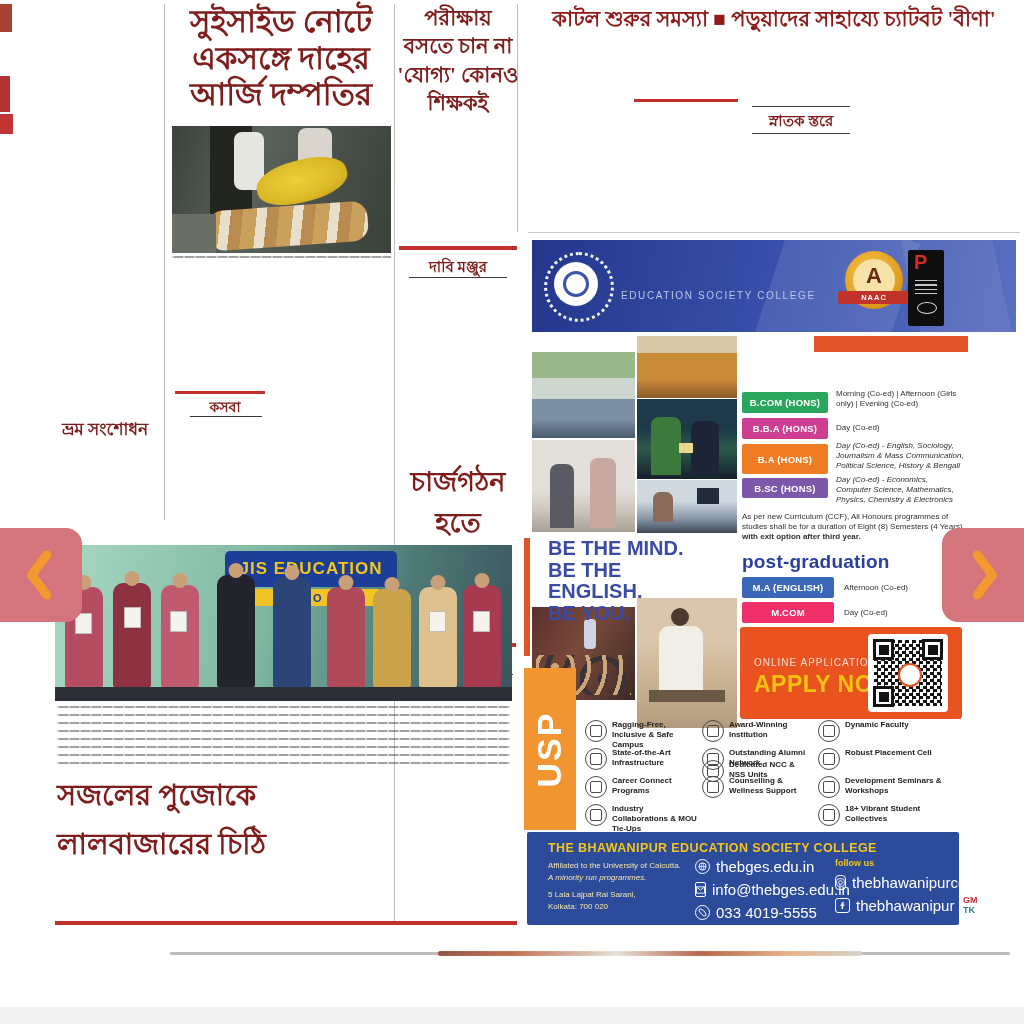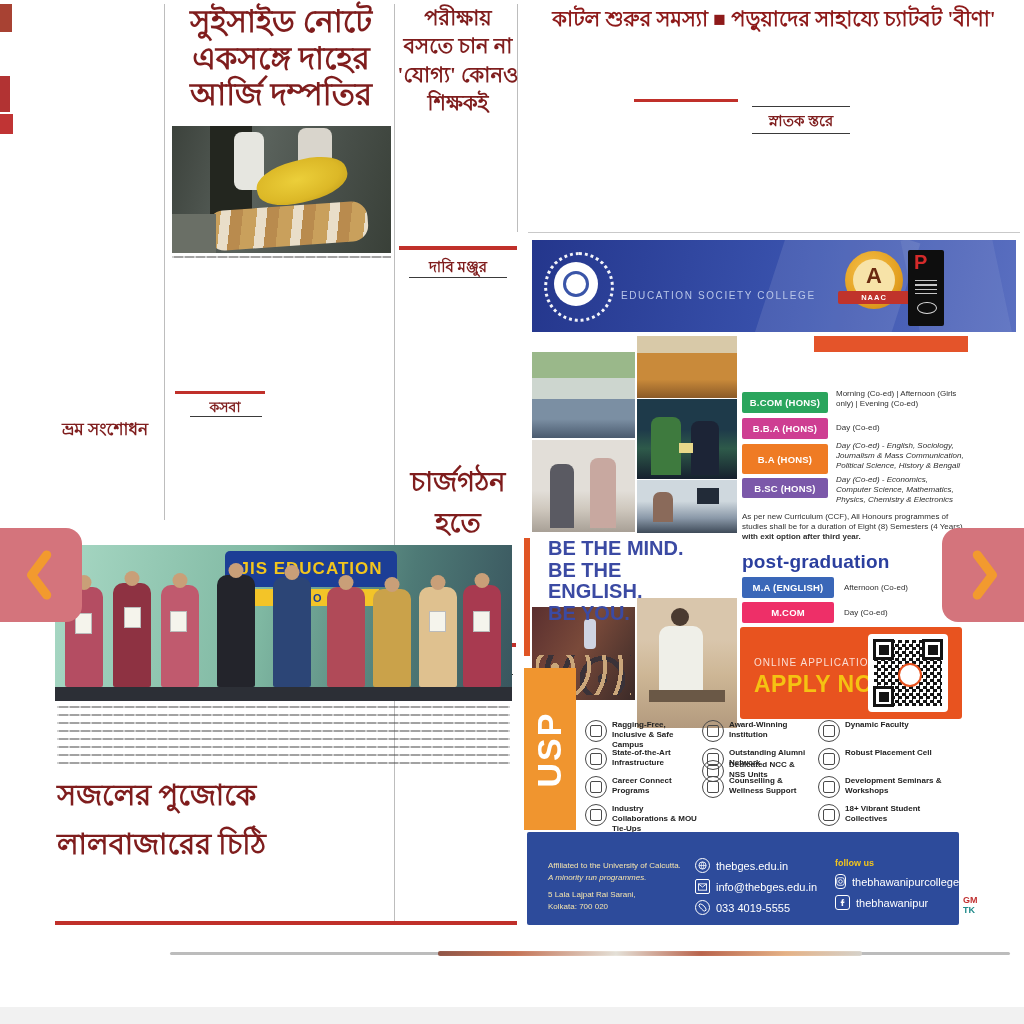"THE BHAWANIPUR EDUCATION SOCIETY COLLEGE" div.a { html: none -> <div>THE BHAWANIPUR EDUCATION SOCIETY COLLEGE</div> }
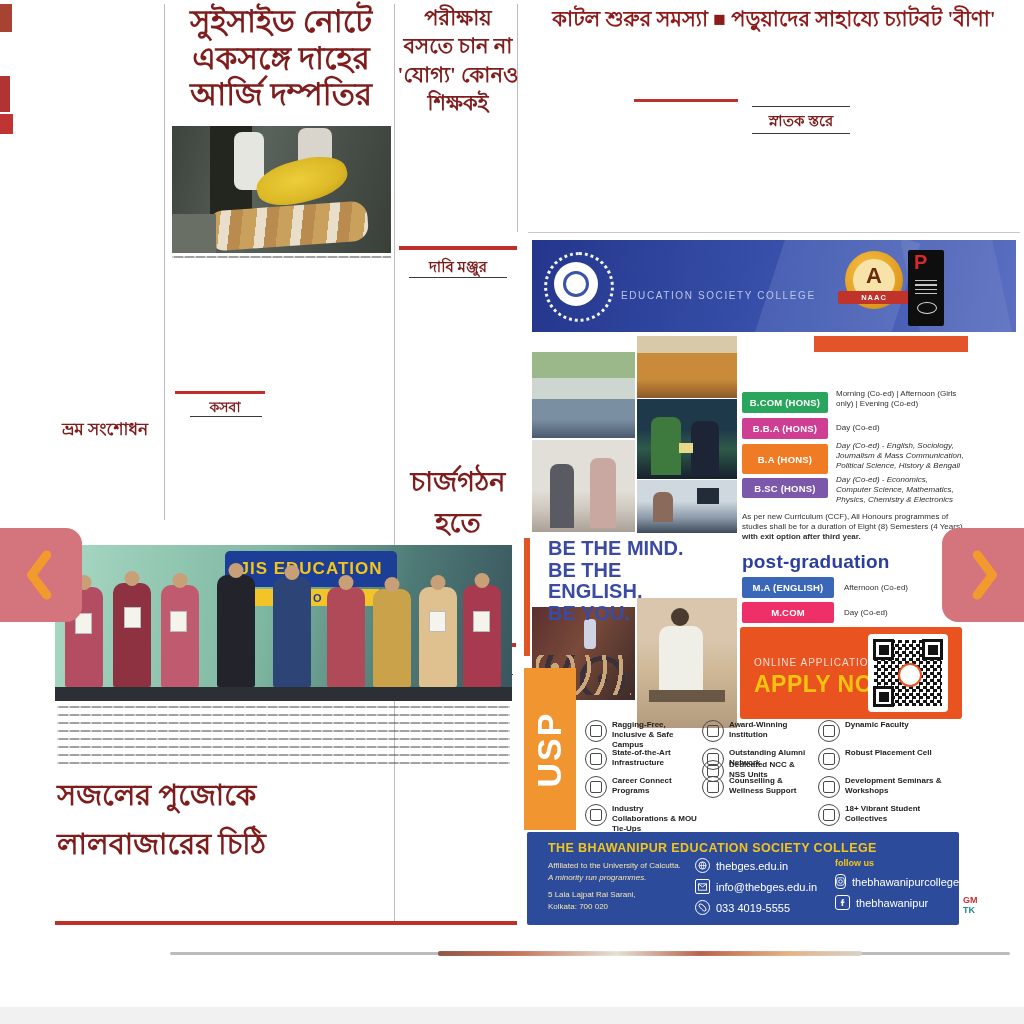"thebges.edu.in" .frow { font-size: 11px -> 15px }
